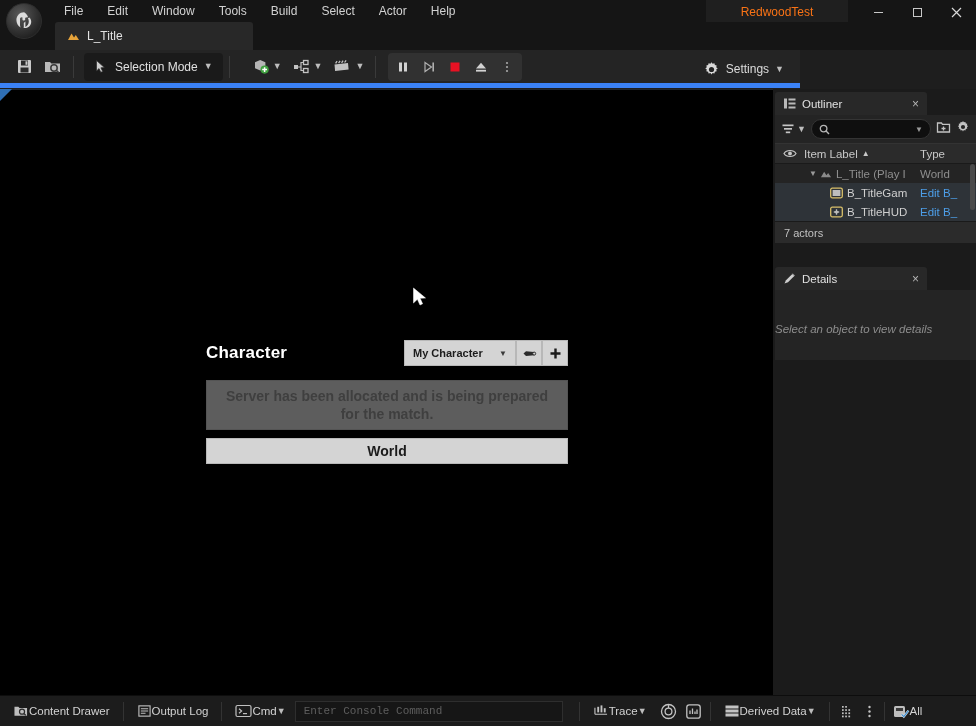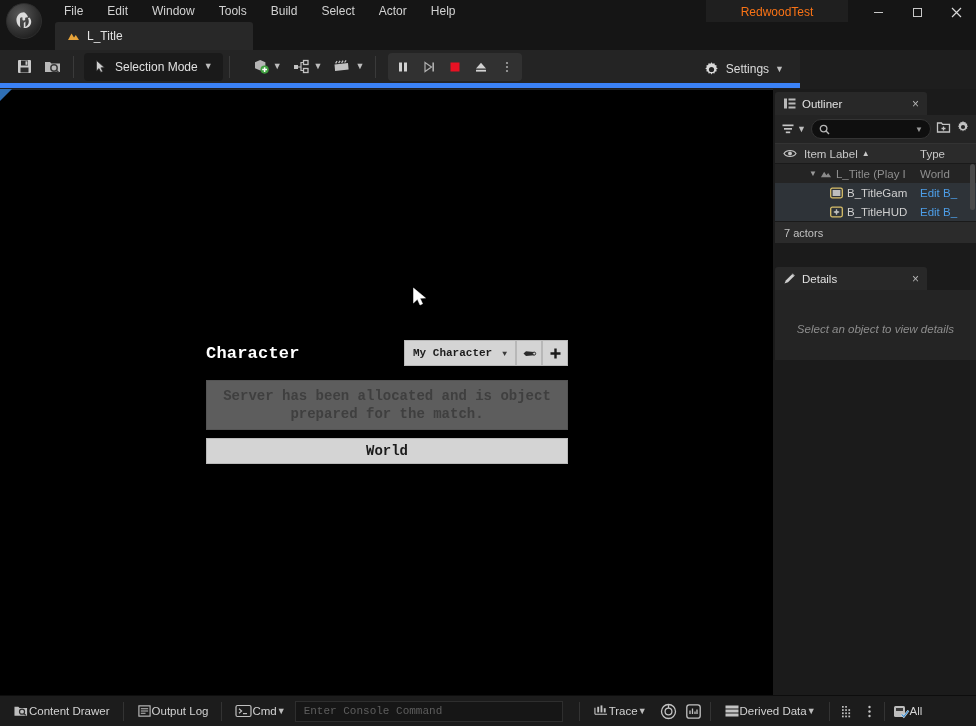"Select an object to view" .details-body { justify-content: center -> flex-start }
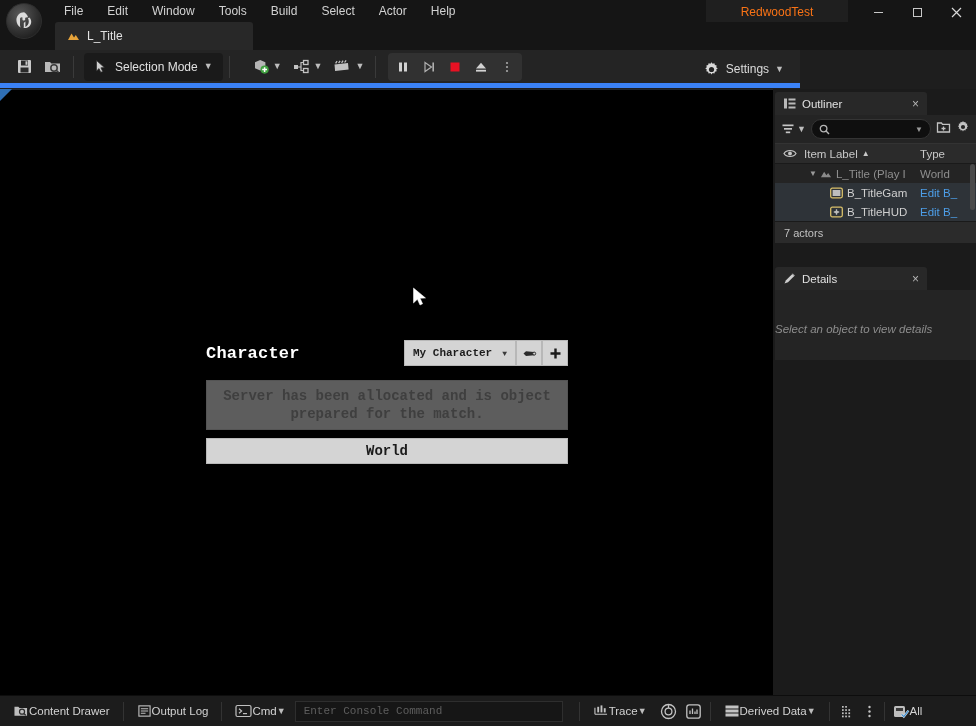"Character" .viewport { font-family: Liberation Mono, monospace -> none }
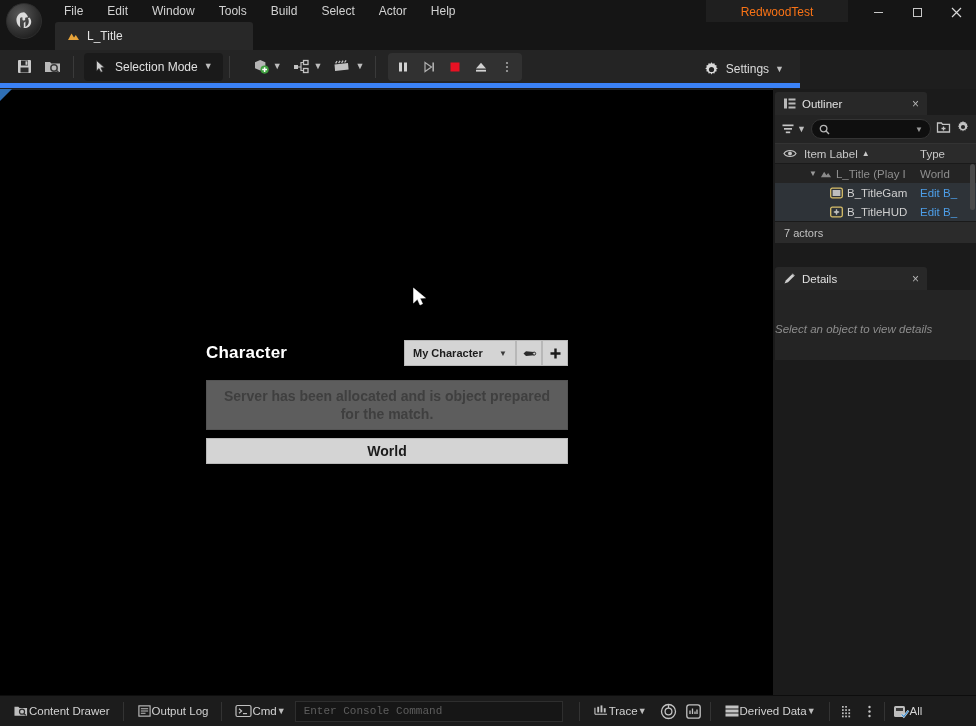"Server has been allocated and" span { text: object -> being }
